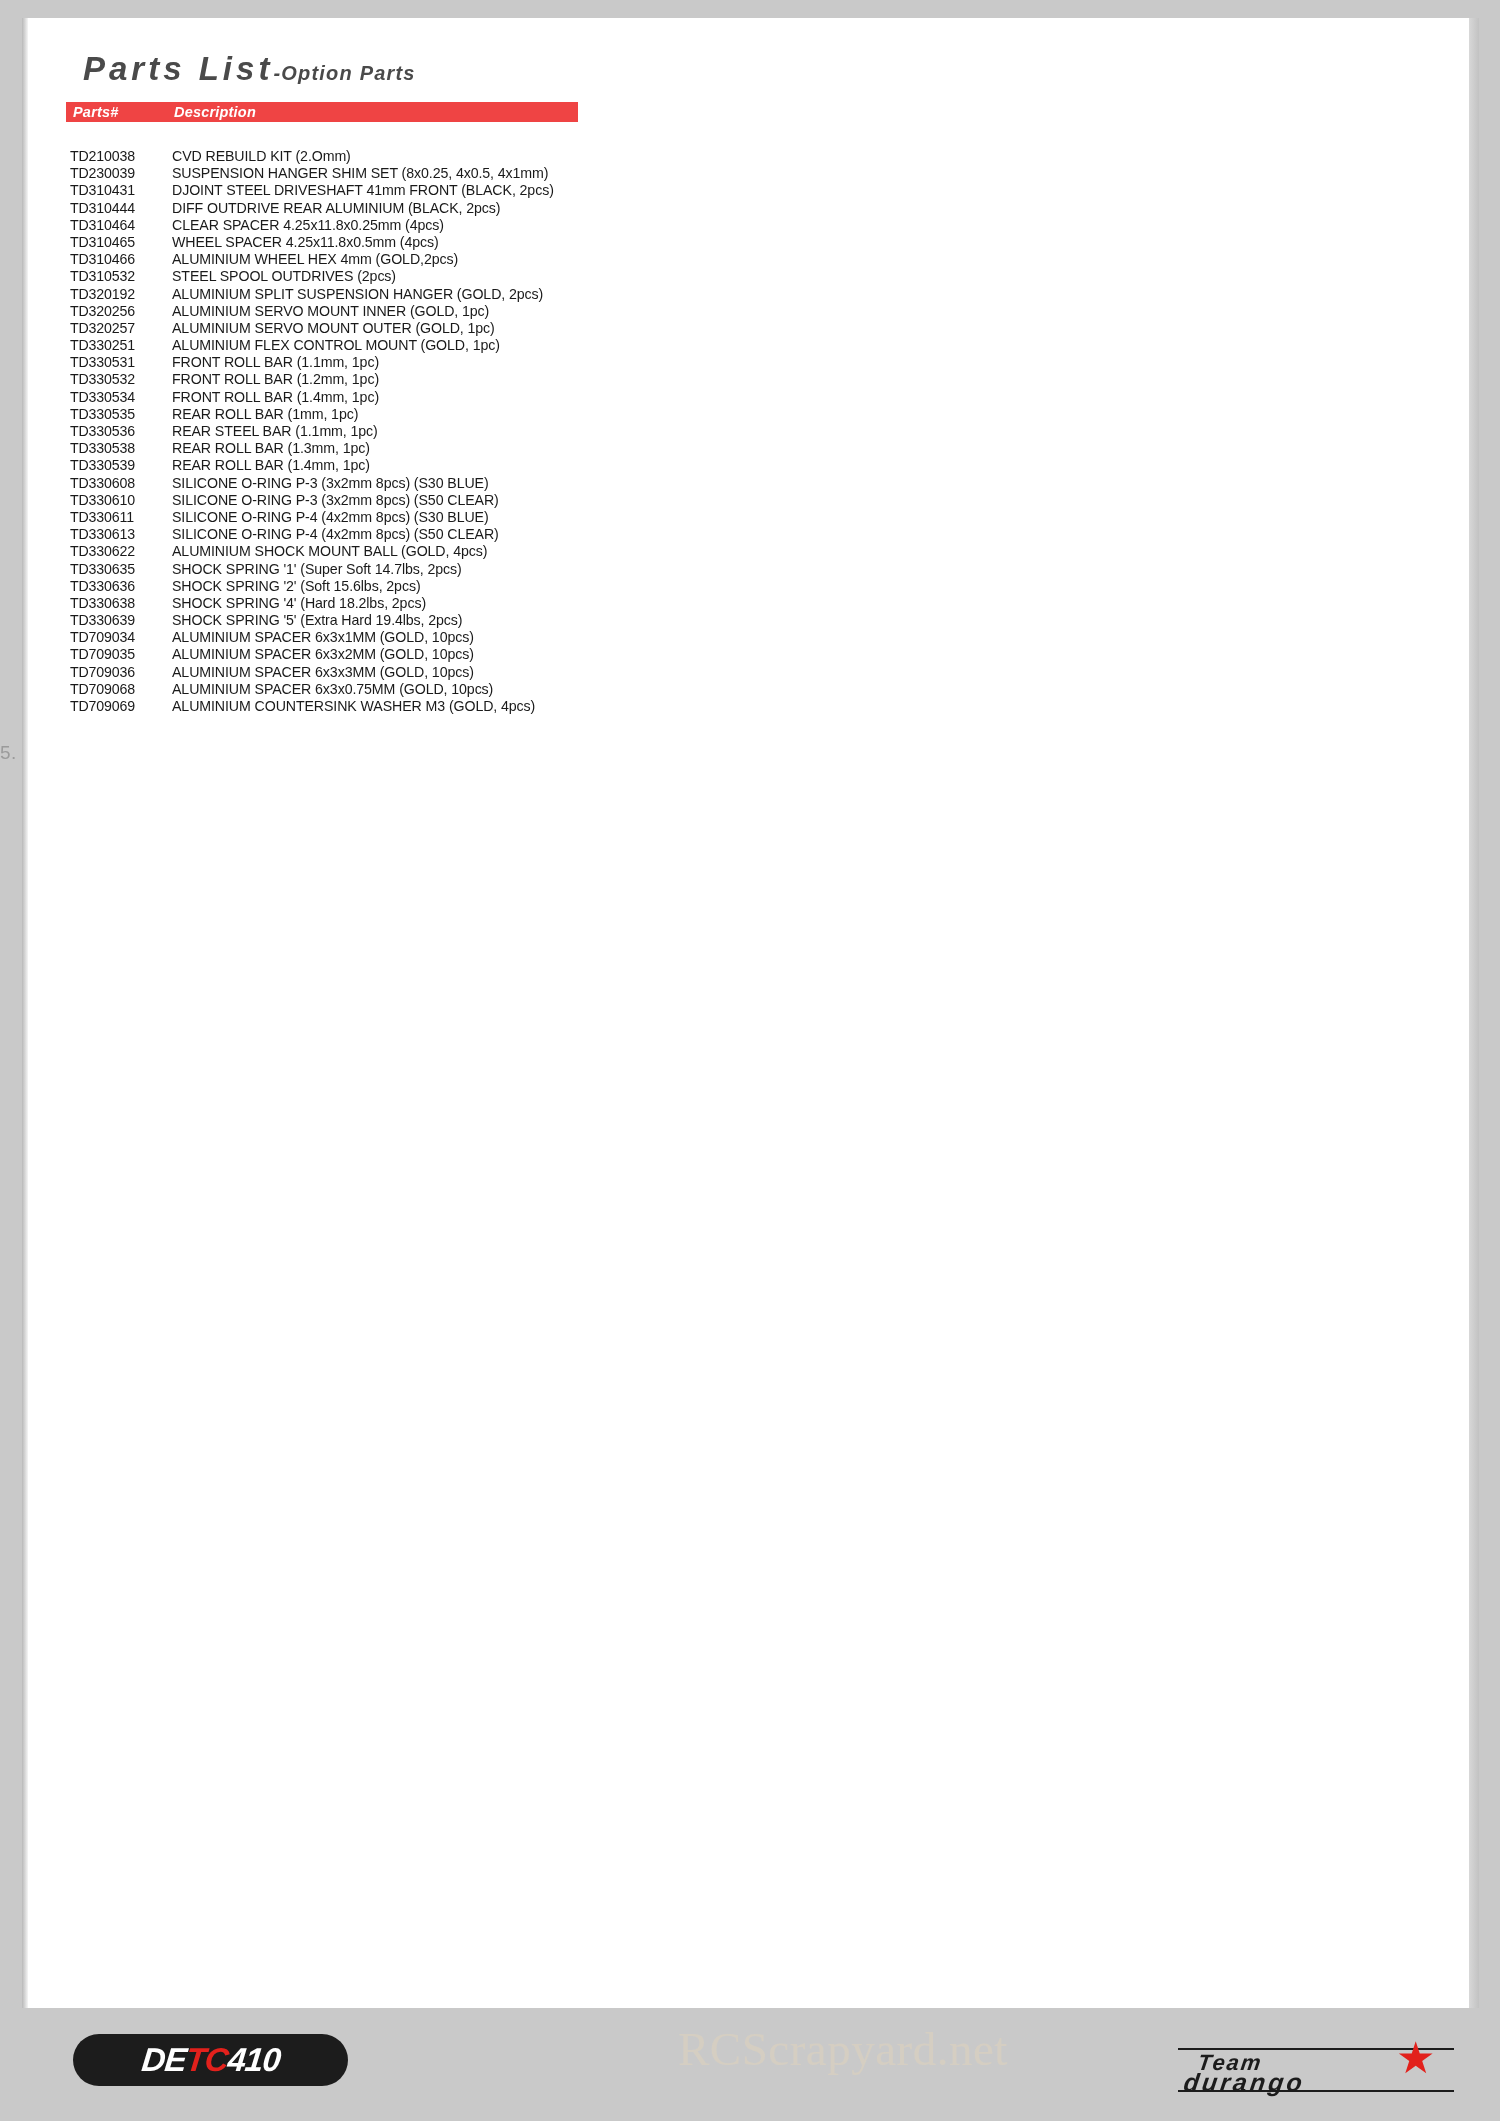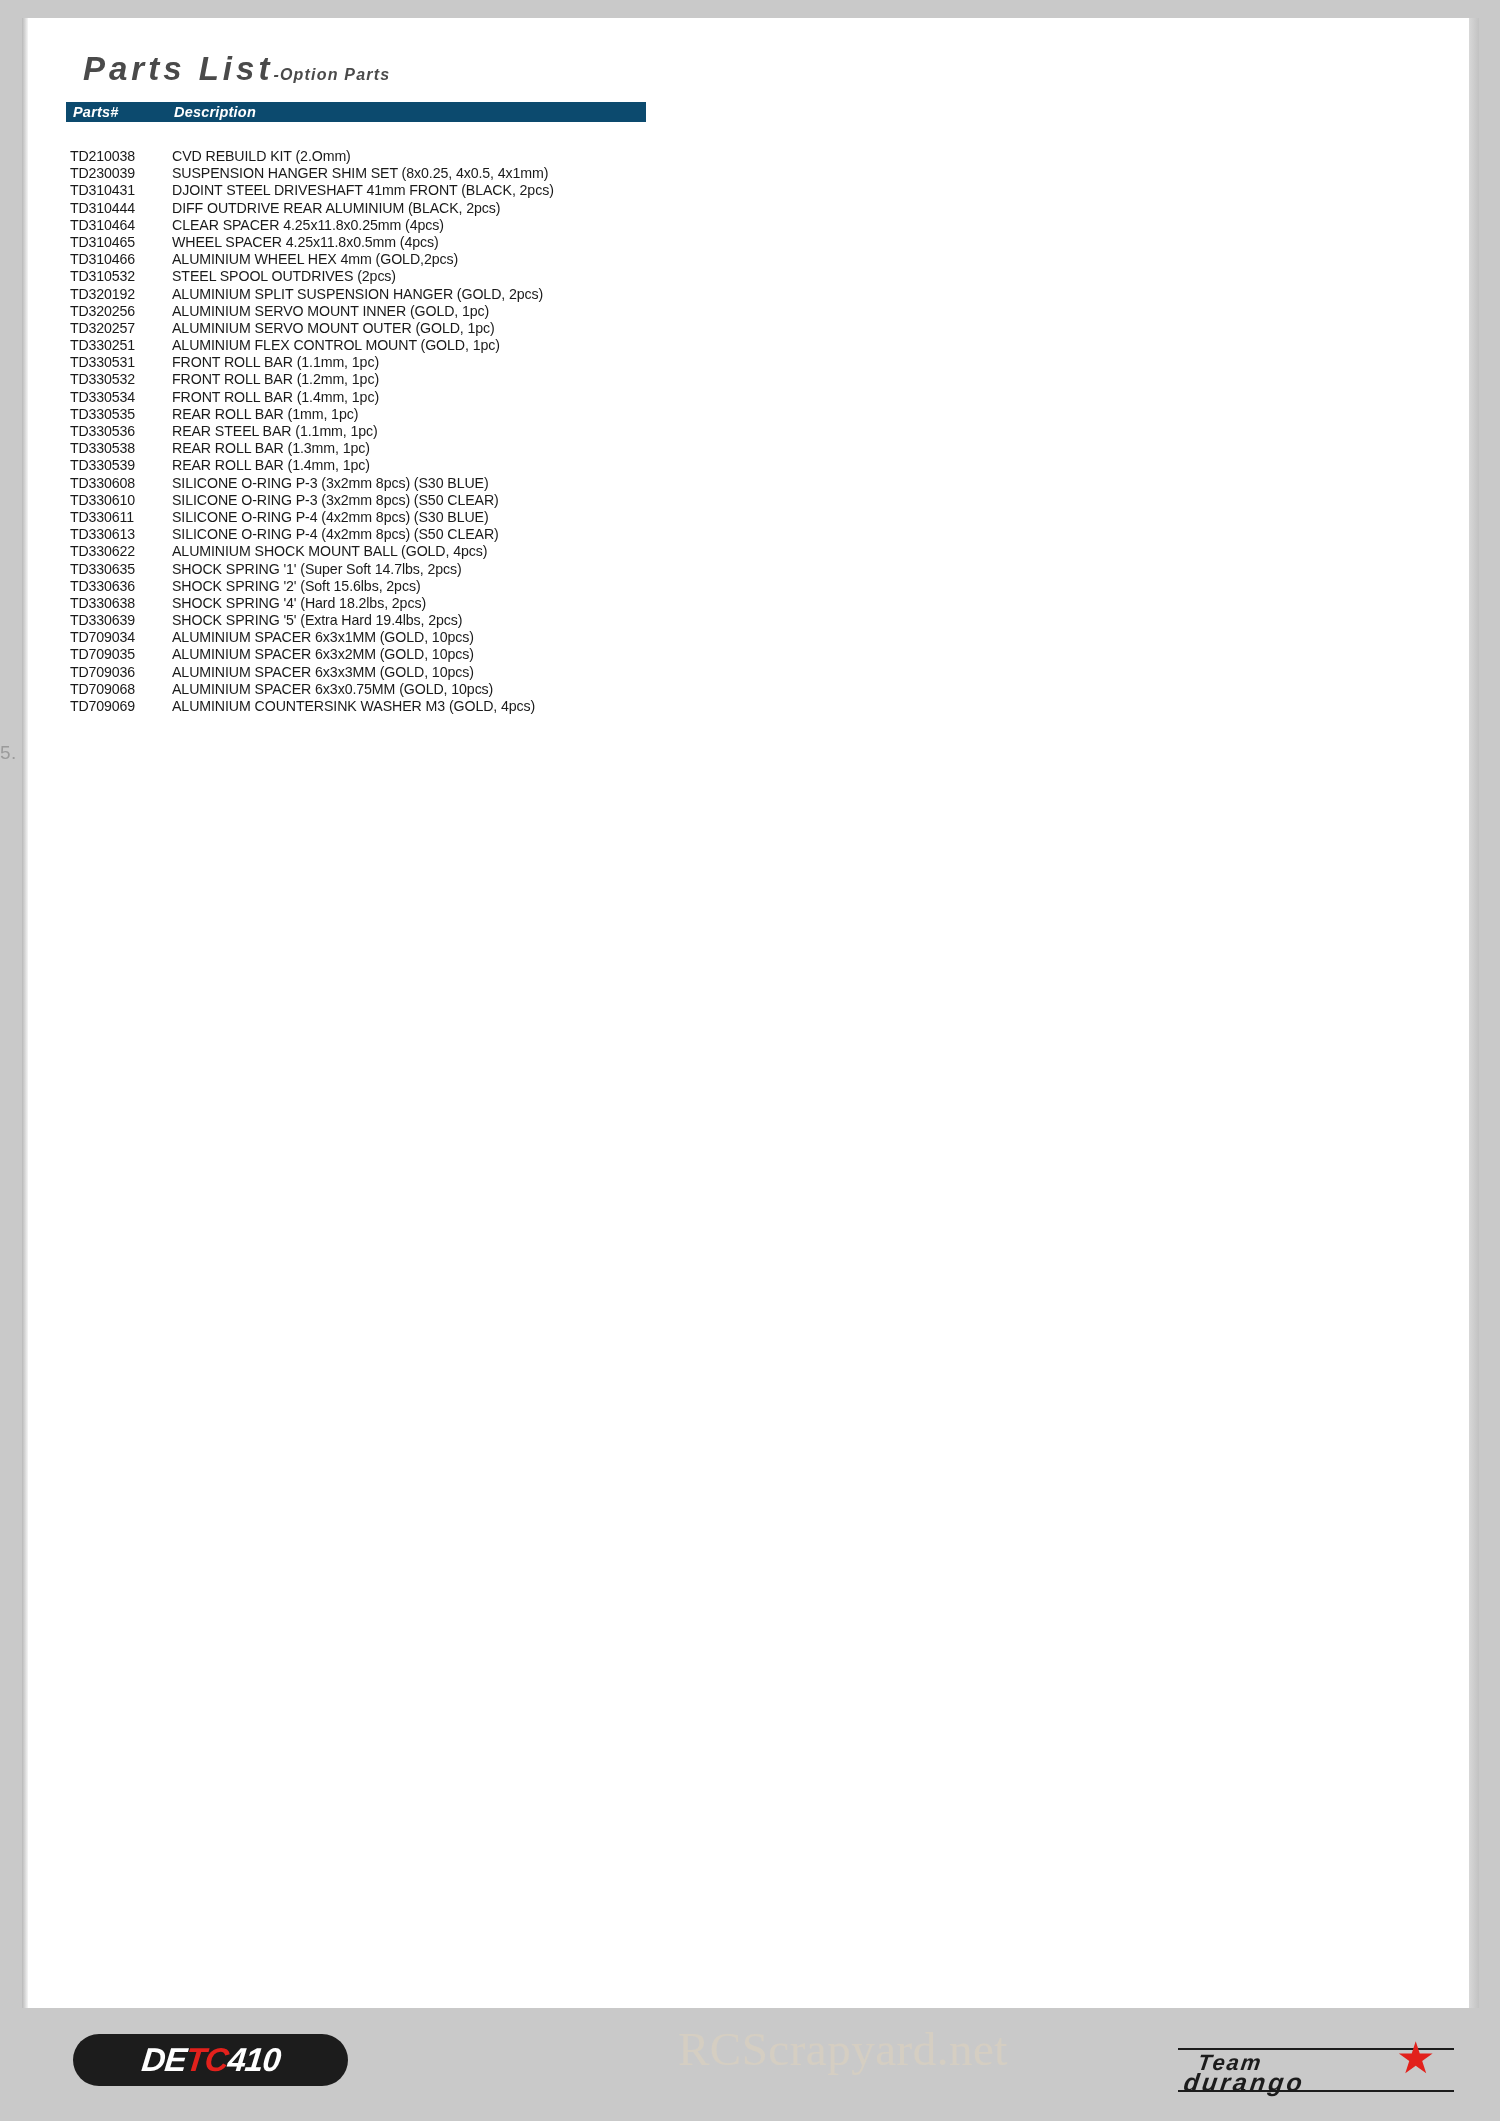"-Option Parts" #doc-title .sub { font-size: 16px -> 20px }
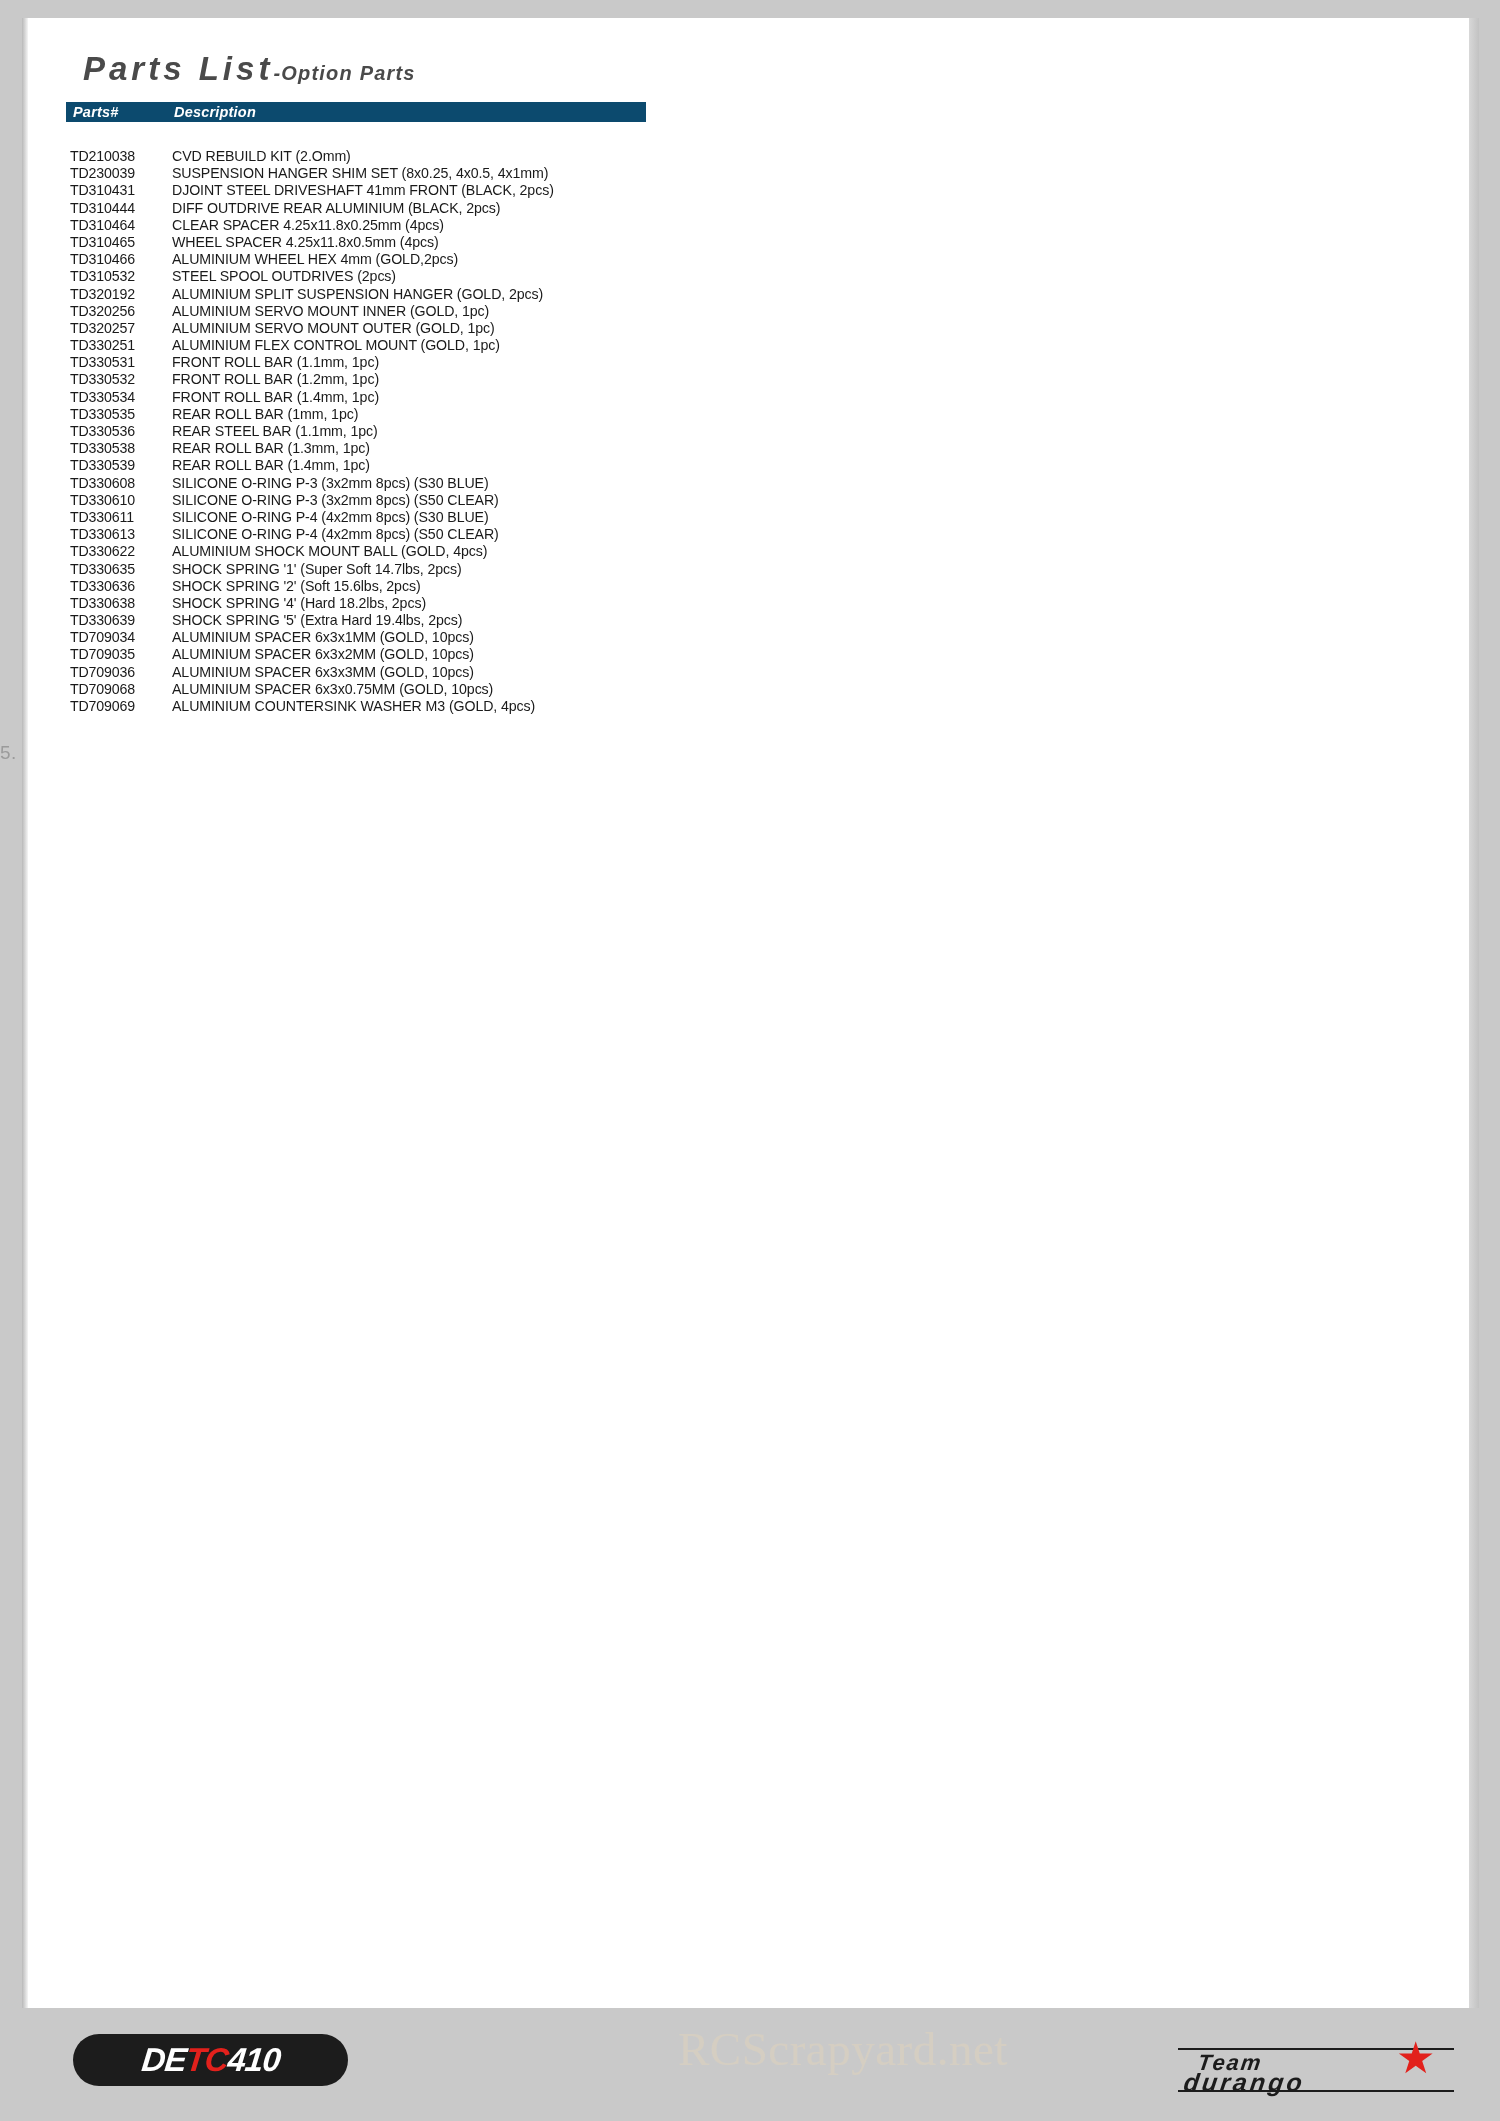"Parts#" #table-head { background: #0c4a6e -> #ef4444; width: 580px -> 512px }
